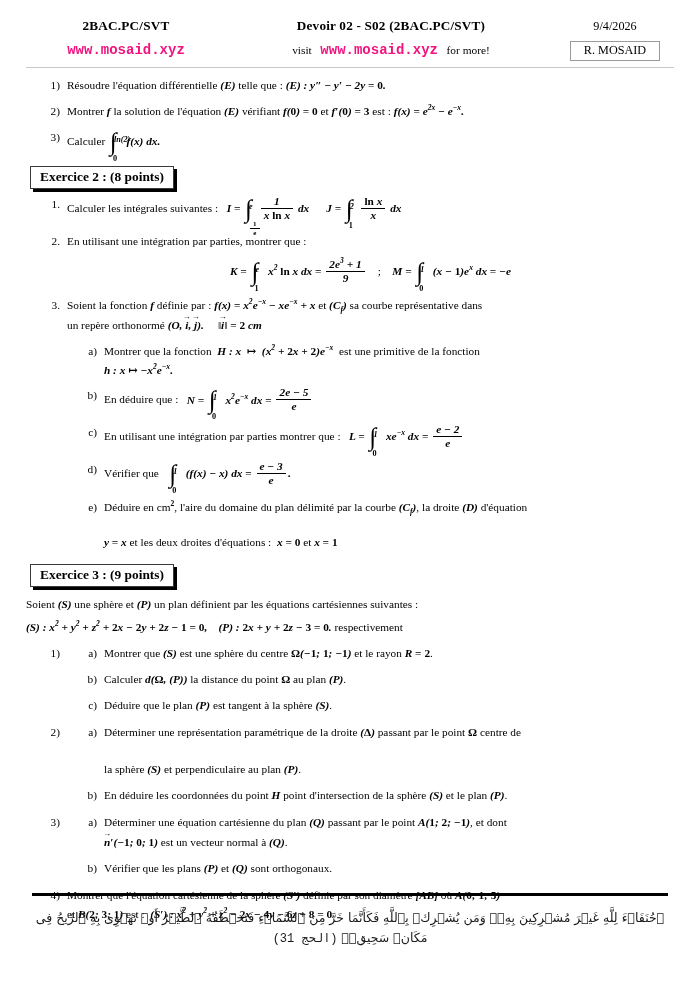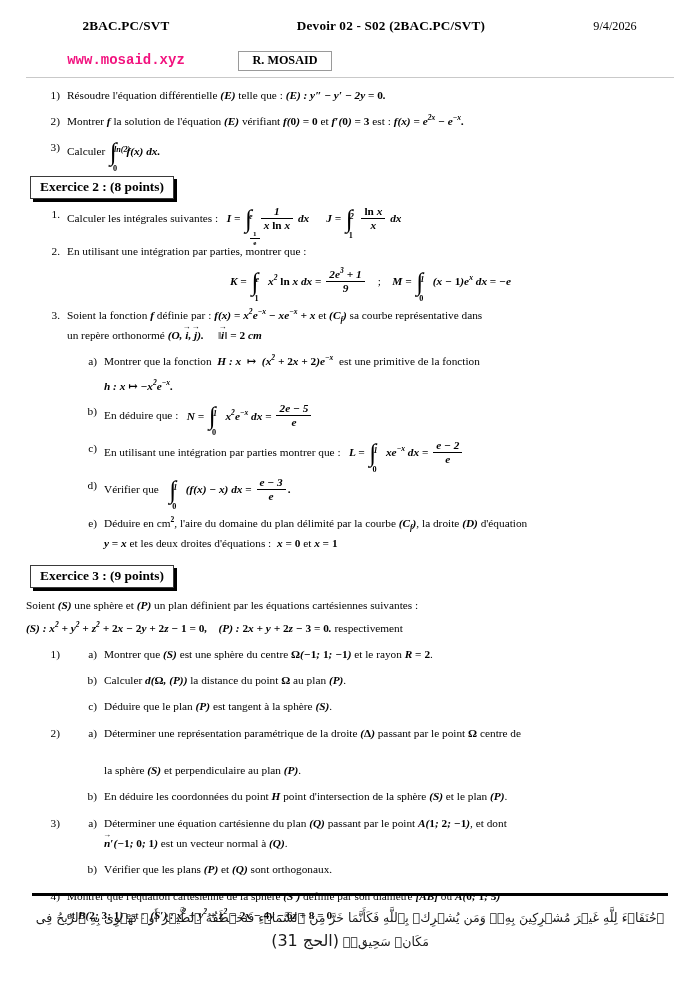"visit www.mosaid.xyz for more!" div.hdr-center { html: none -> <div> <span>visit</span> &nbsp;&nbsp;<span>www.mosaid.xyz</span>&nbsp;&nbsp; <span>for more!</span> </div> }
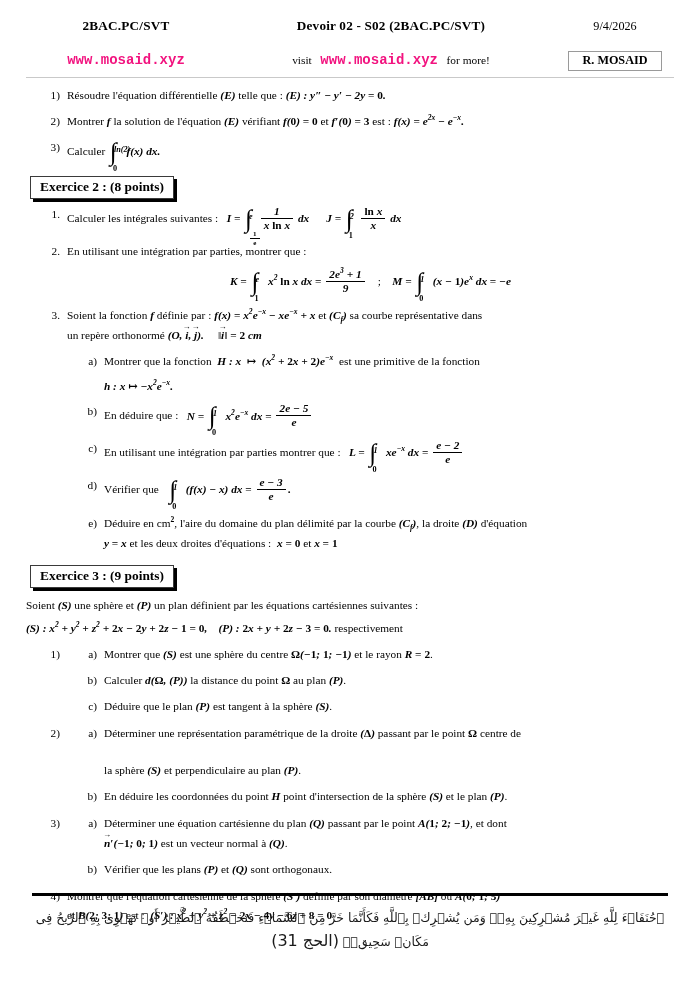"R. MOSAID" .teacher-box { font-weight: bold -> none; margin-top: 12px -> 2px }
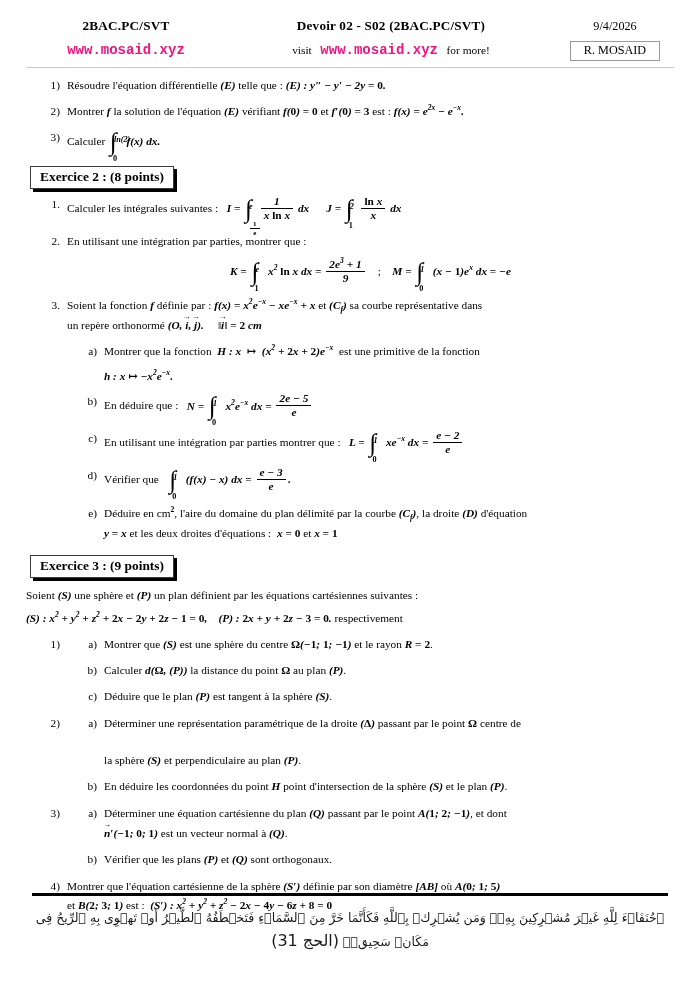"h : x ↦ −x2e−x." div { margin-top: 8px -> 2px }
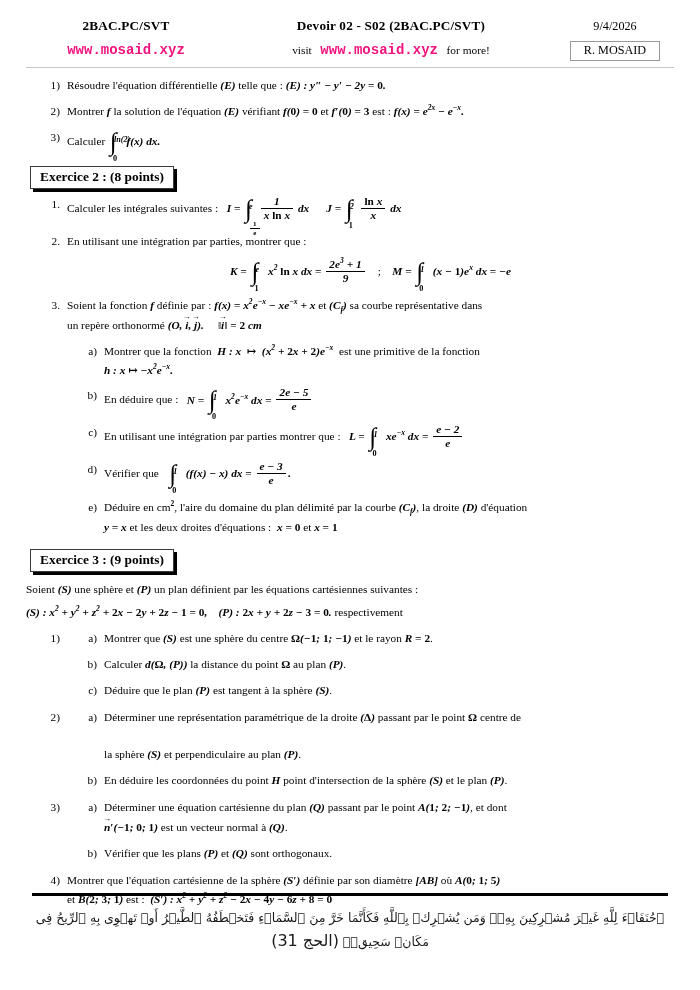"y = x et les" div { margin-top: 3px -> 18px }
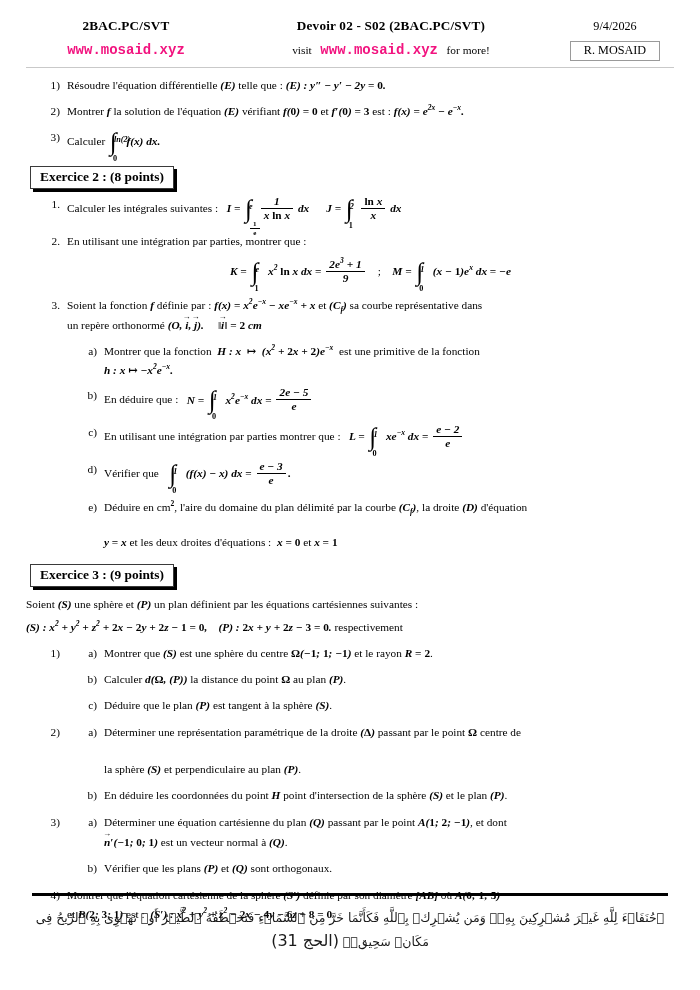"(الحج 31)" .ayah .ref { font-family: none -> Liberation Mono, monospace; font-size: 16px -> 12px }
